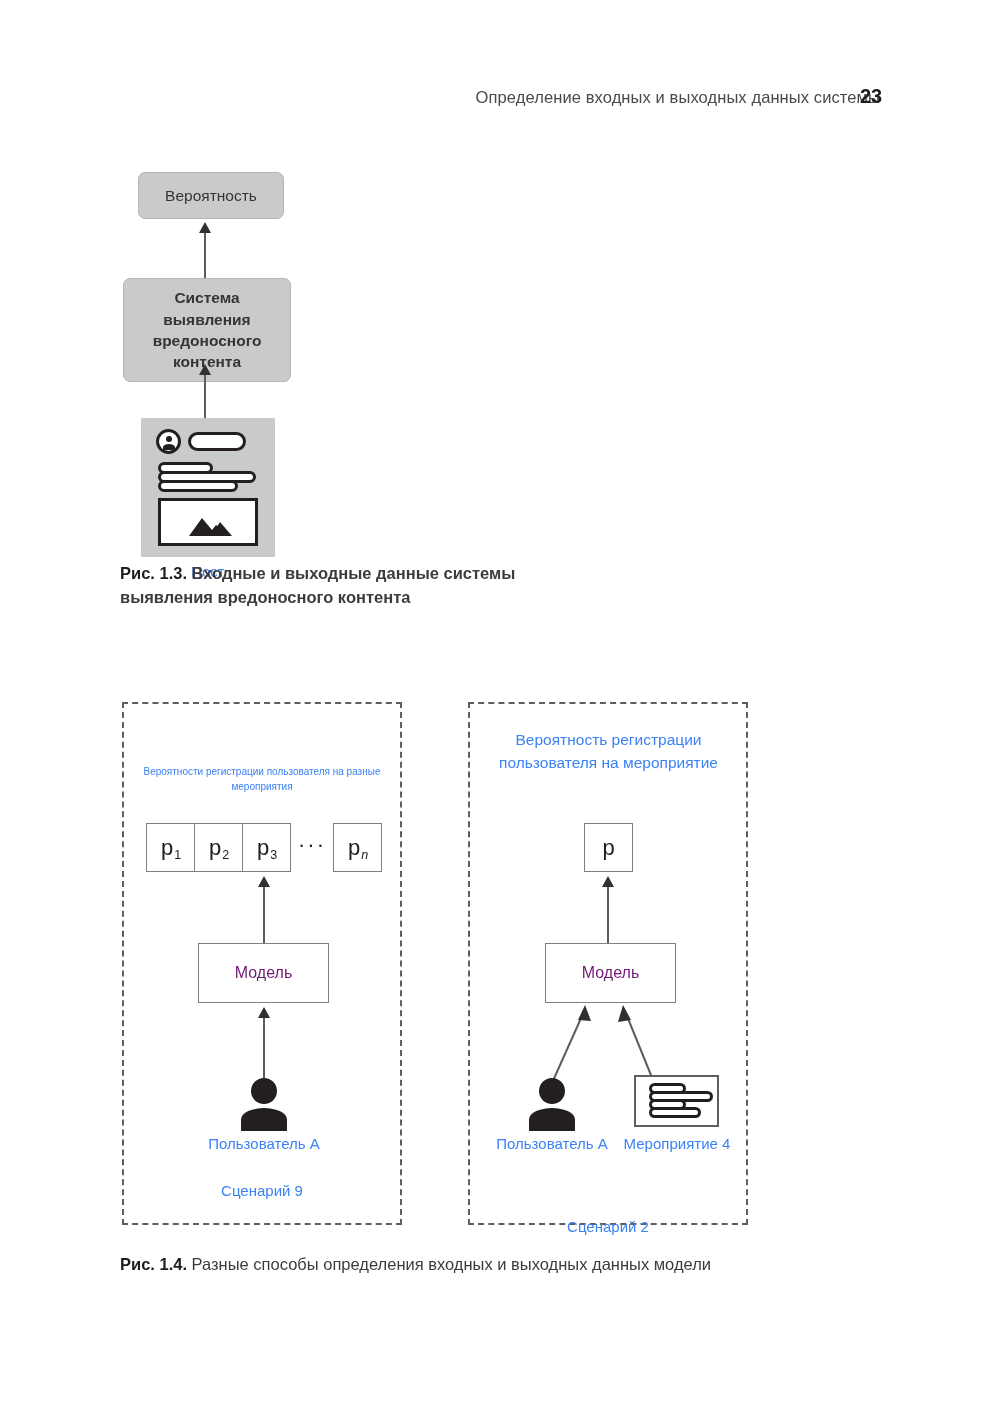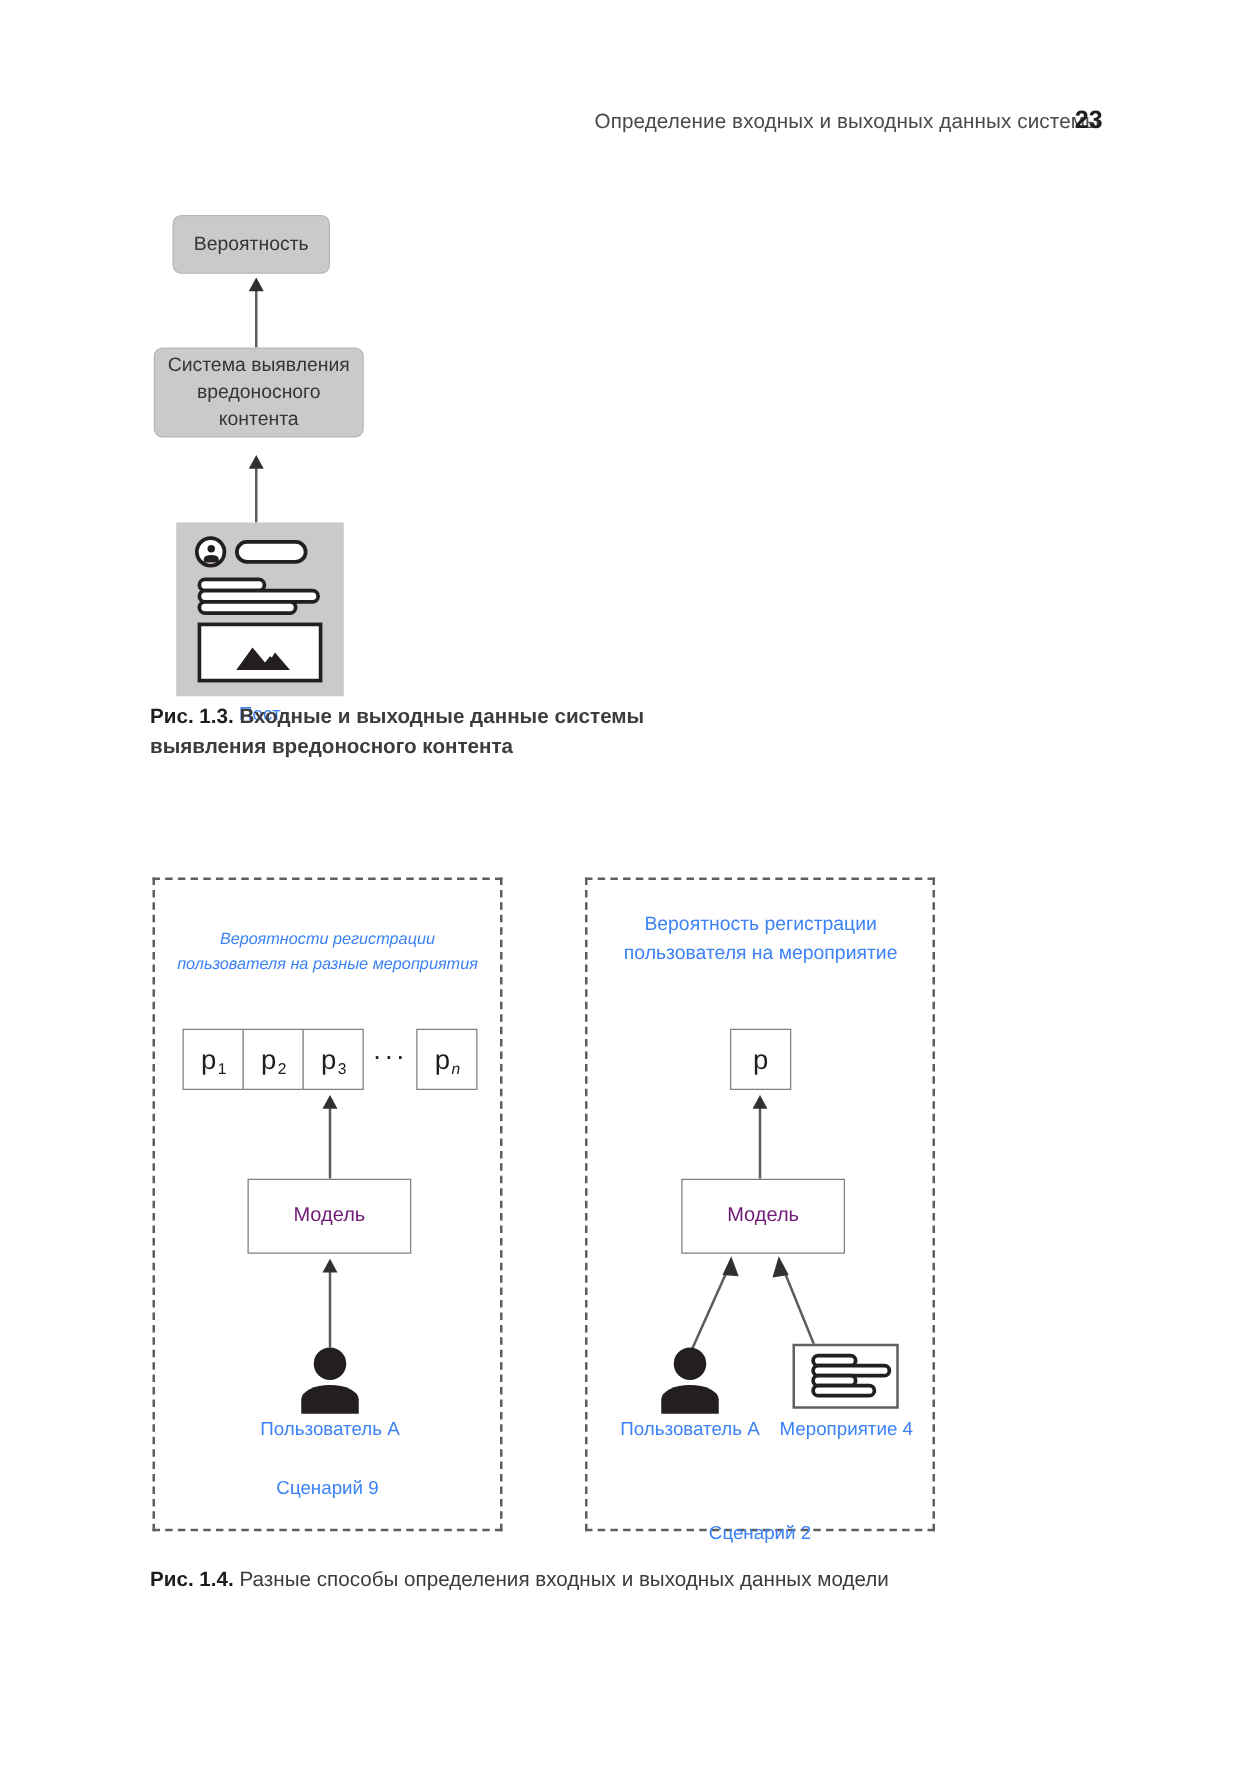"Вероятность" div.gbox { width: 126px -> 146px }
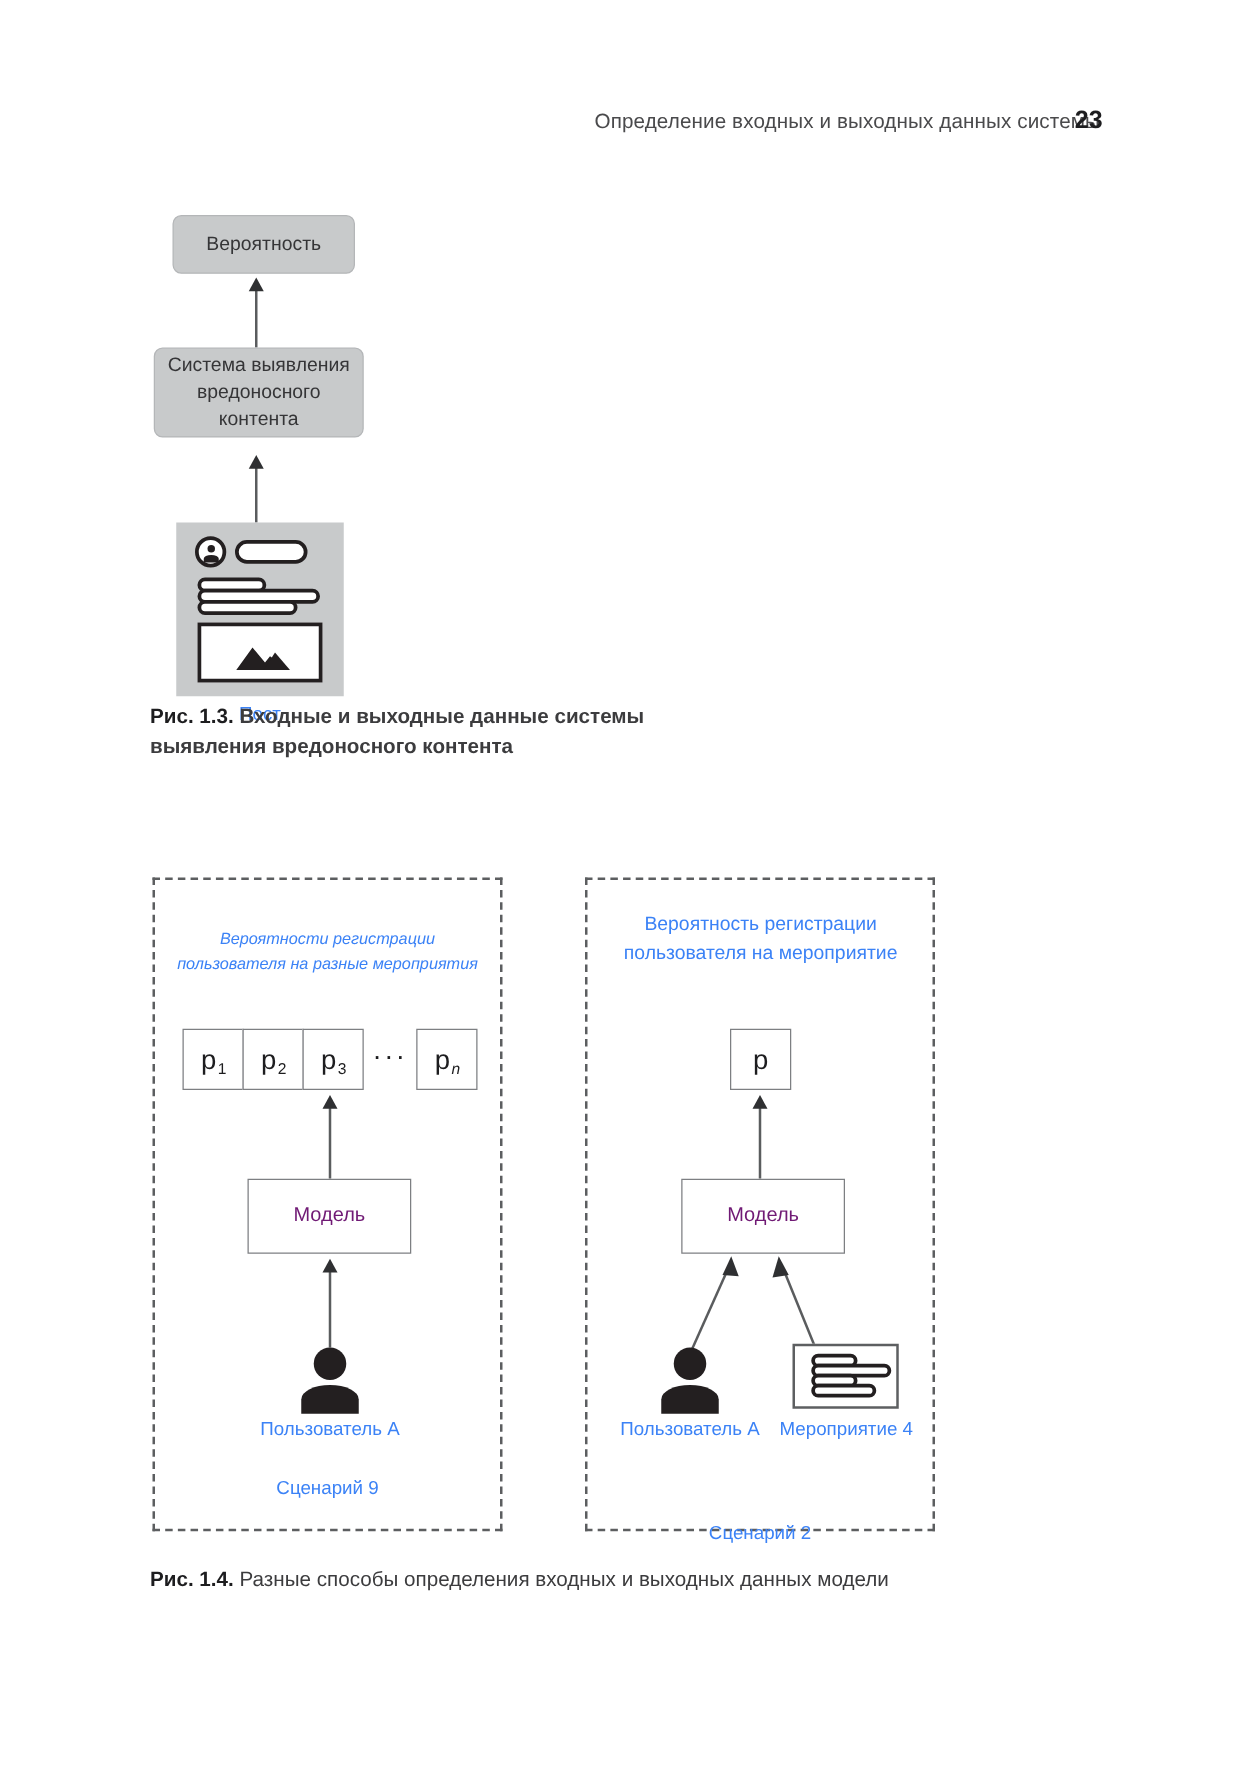"Система выявления вредоносного контента" div.gbox { font-weight: none -> bold; height: 72px -> 104px; padding: 0 8px -> 0 18px }
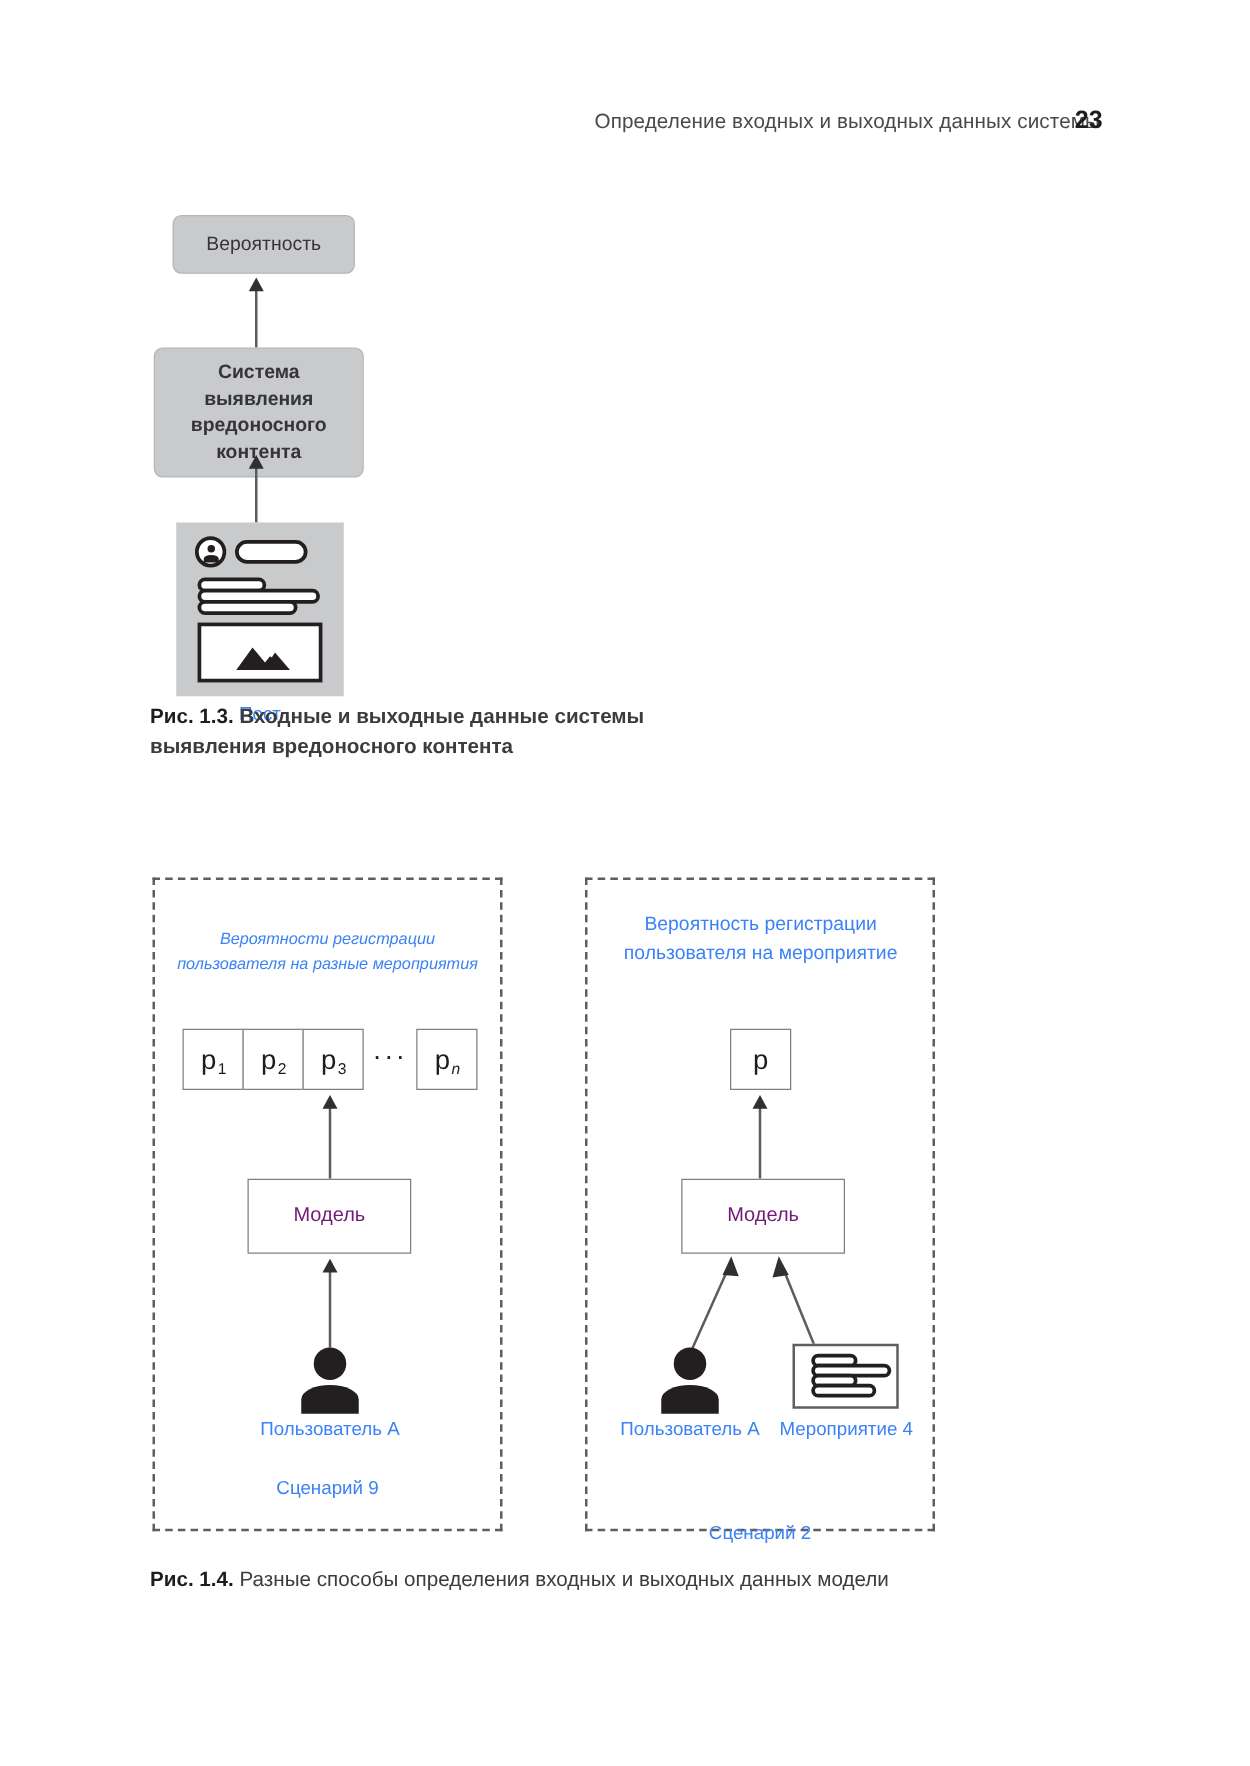"Вероятности регистрации пользователя на" div.label { font-size: 13px -> 10px; font-style: italic -> none; top: 741px -> 764px }
